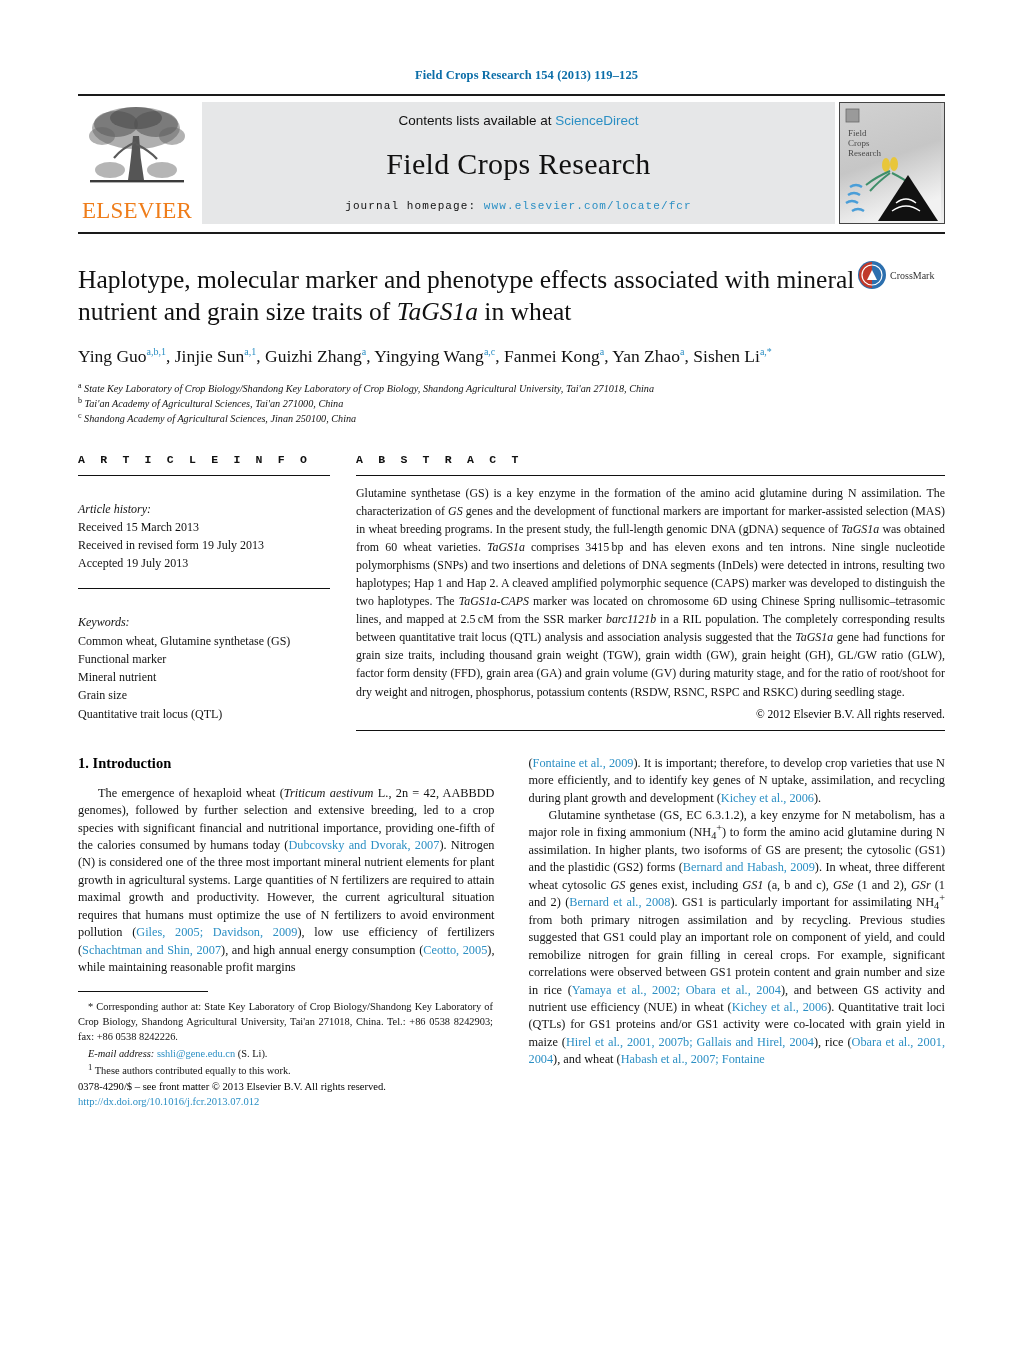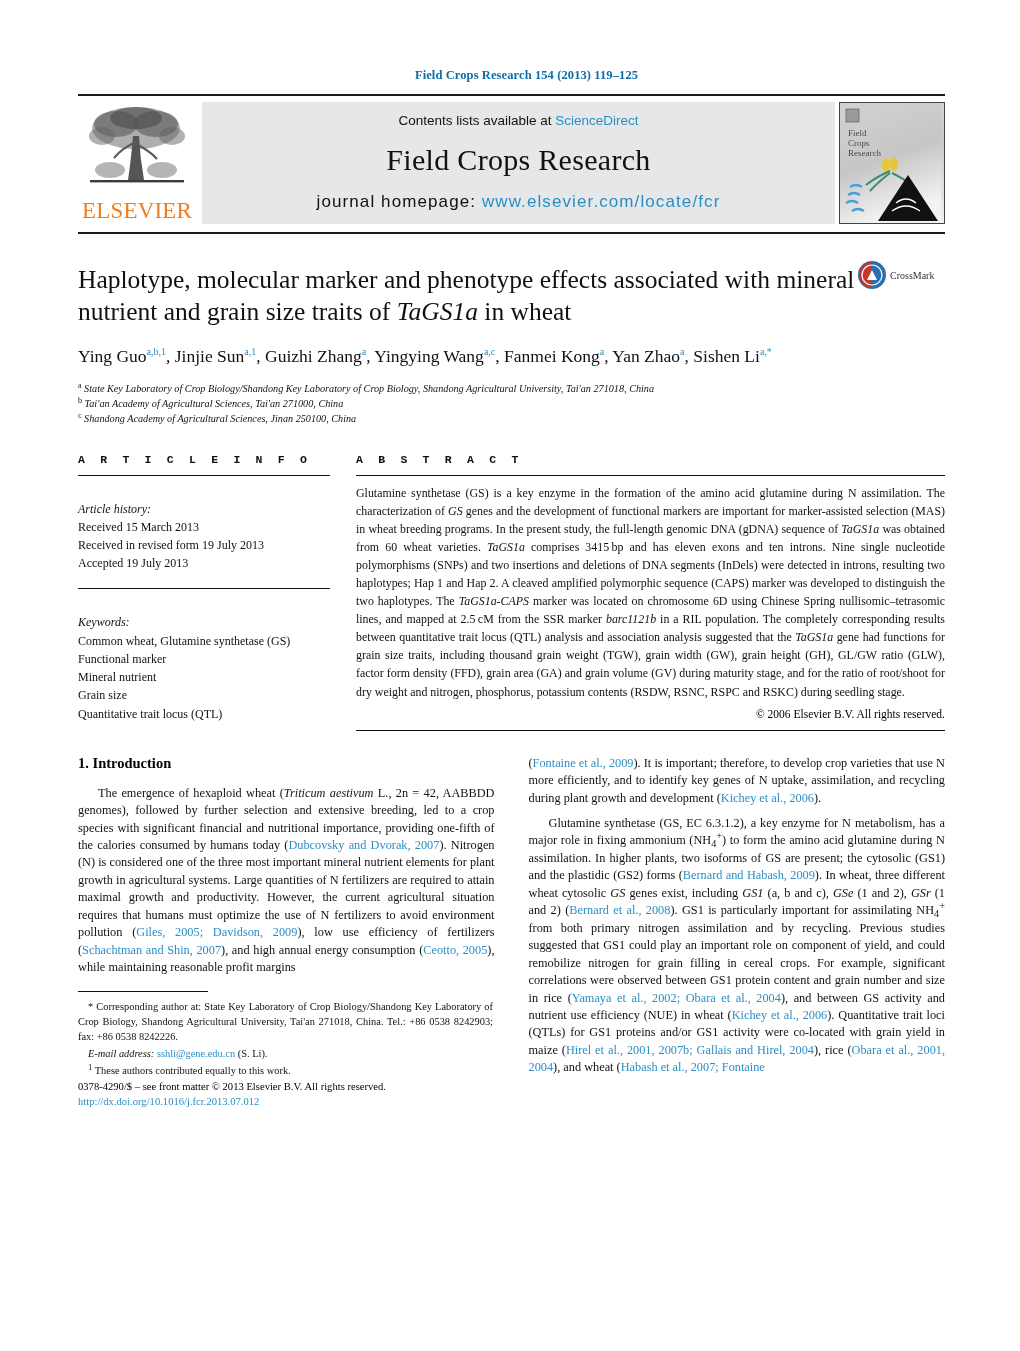"journal homepage:" .homepage-line { font-family: Liberation Sans, sans-serif -> Liberation Mono, monospace; font-size: 17px -> 11px }
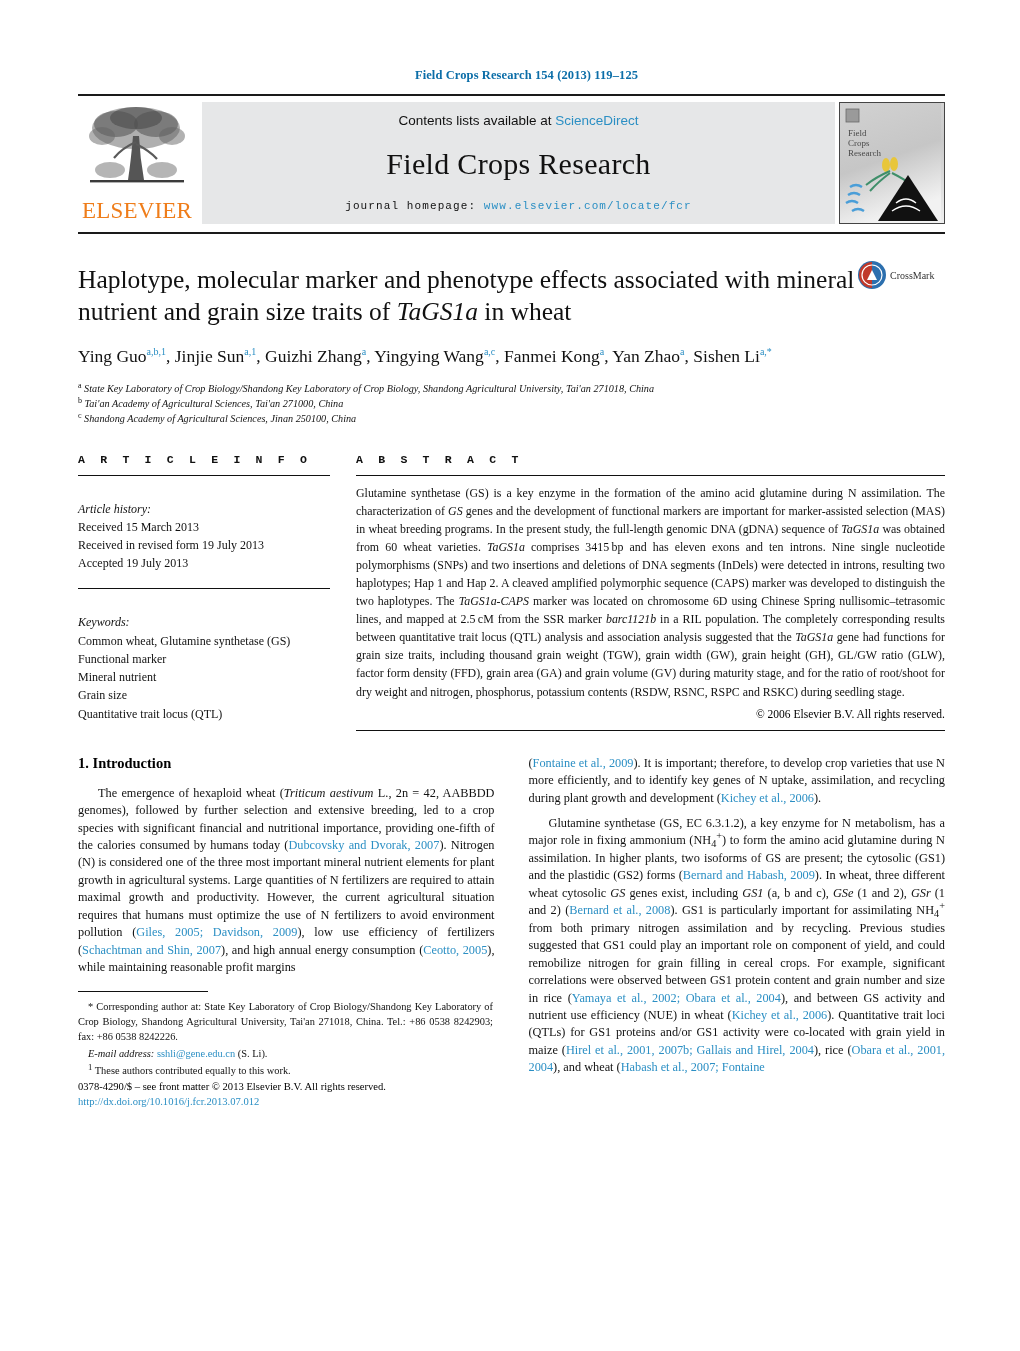"© 2006 Elsevier B.V. All" div.copyright { text: 2006 -> 2012 }
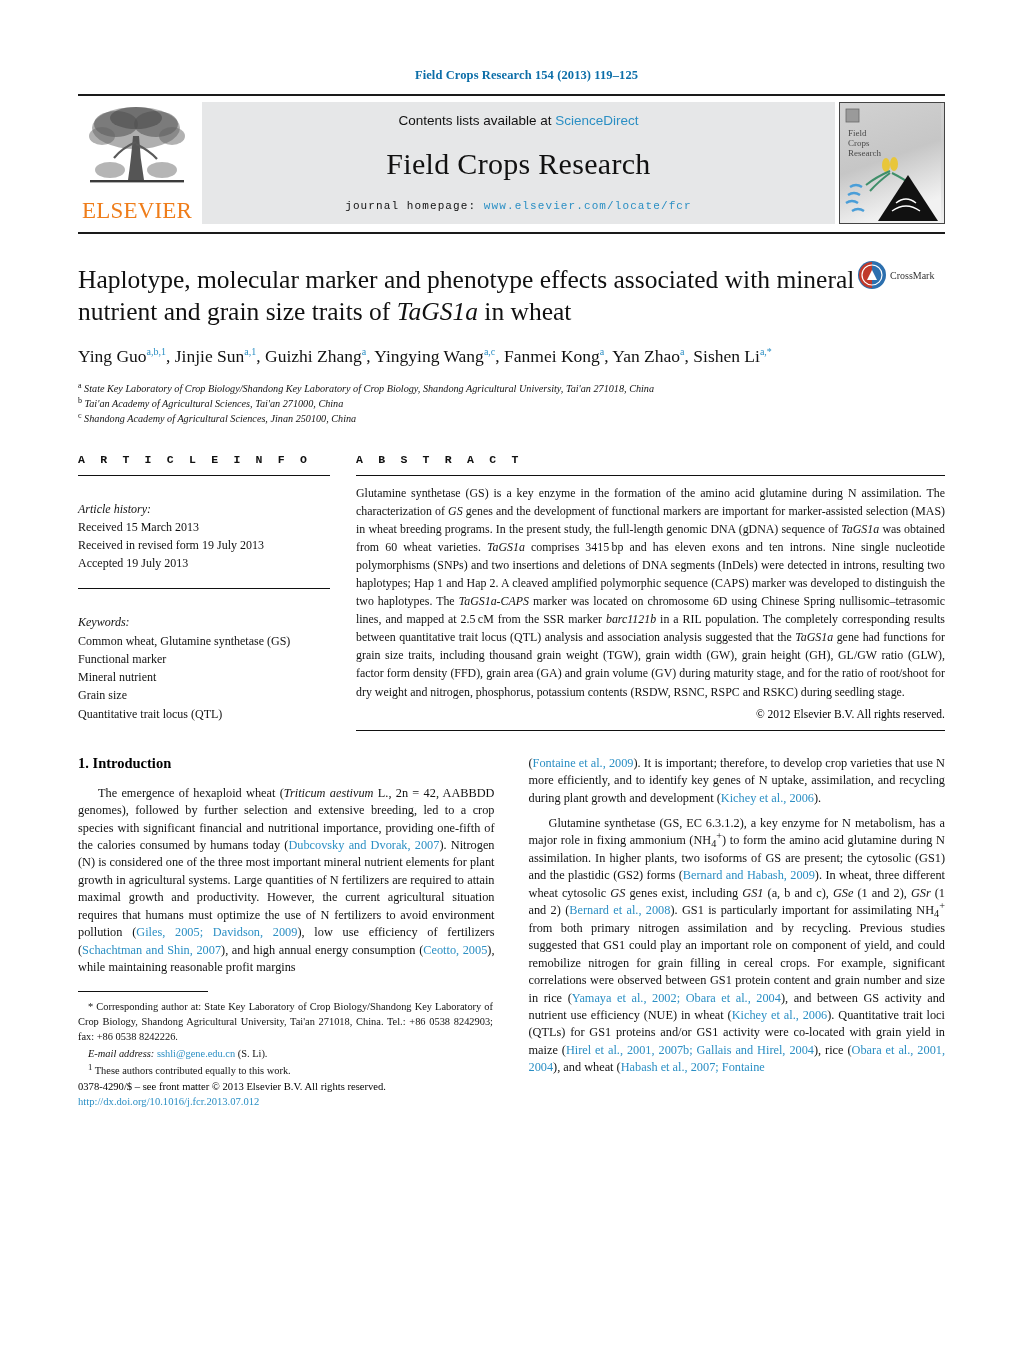"Glutamine synthetase (GS, EC 6.3.1.2)," .para + .para { margin-top: 8px -> 0 }
